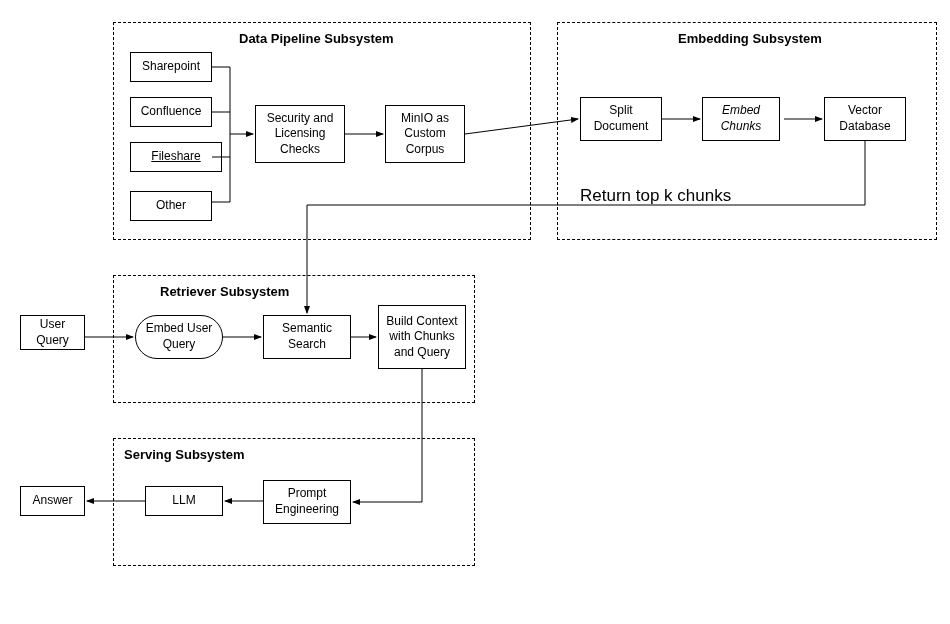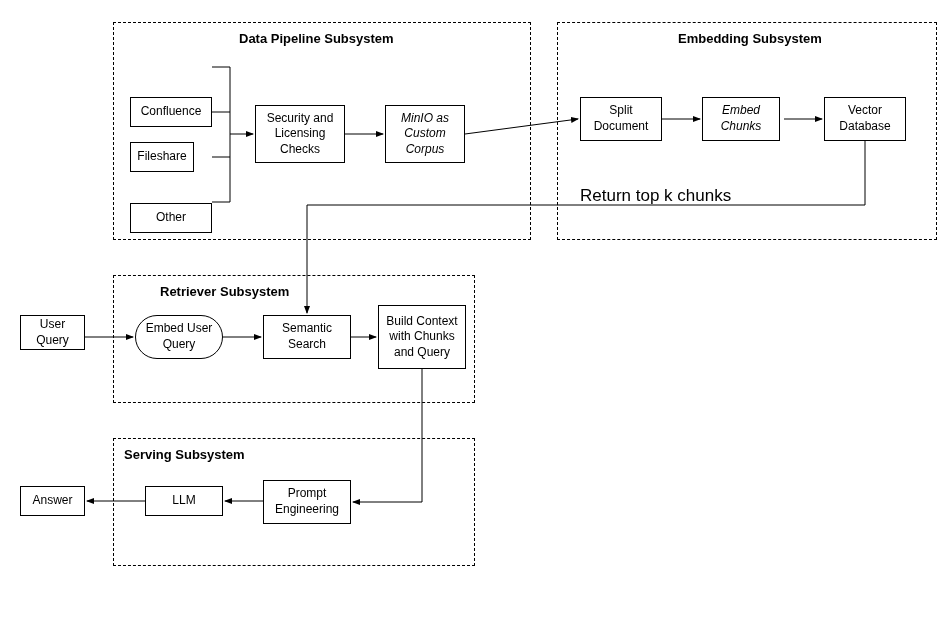"Sharepoint" div.box { html: none -> <div>Sharepoint</div> }
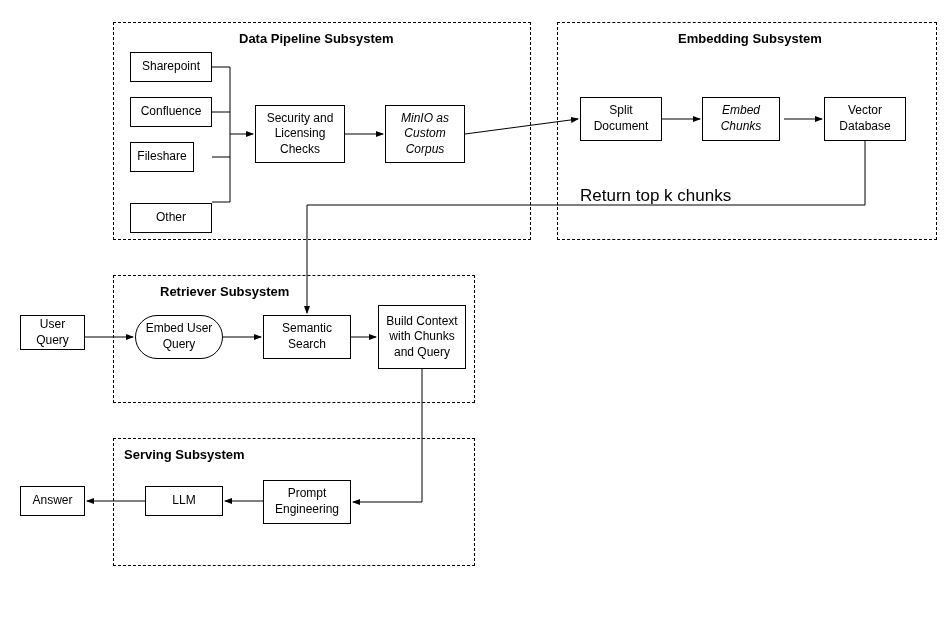"MinIO as Custom Corpus" div.box { font-style: italic -> none }
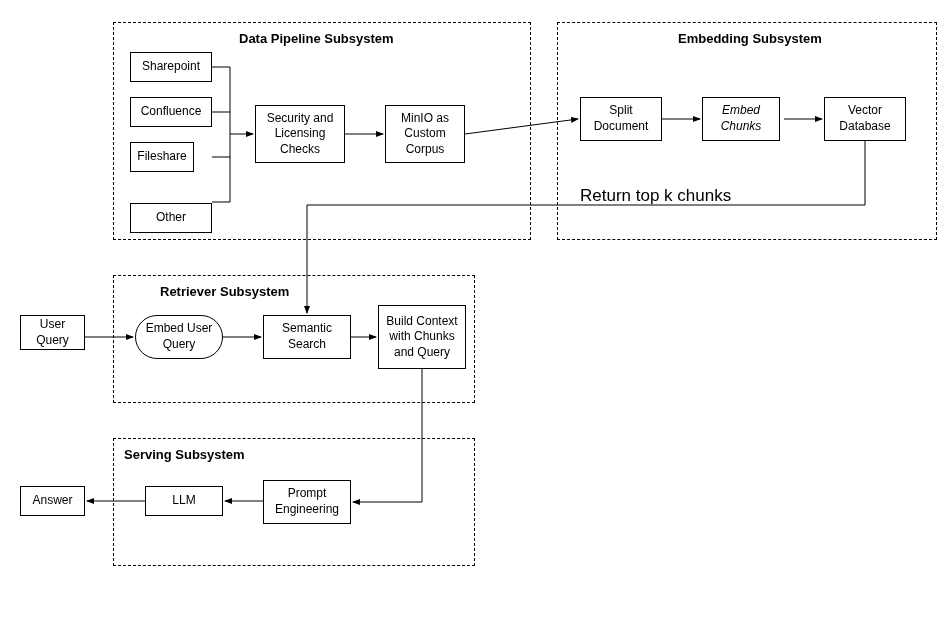"Fileshare" div.box { text-decoration: none -> underline; width: 64px -> 92px }
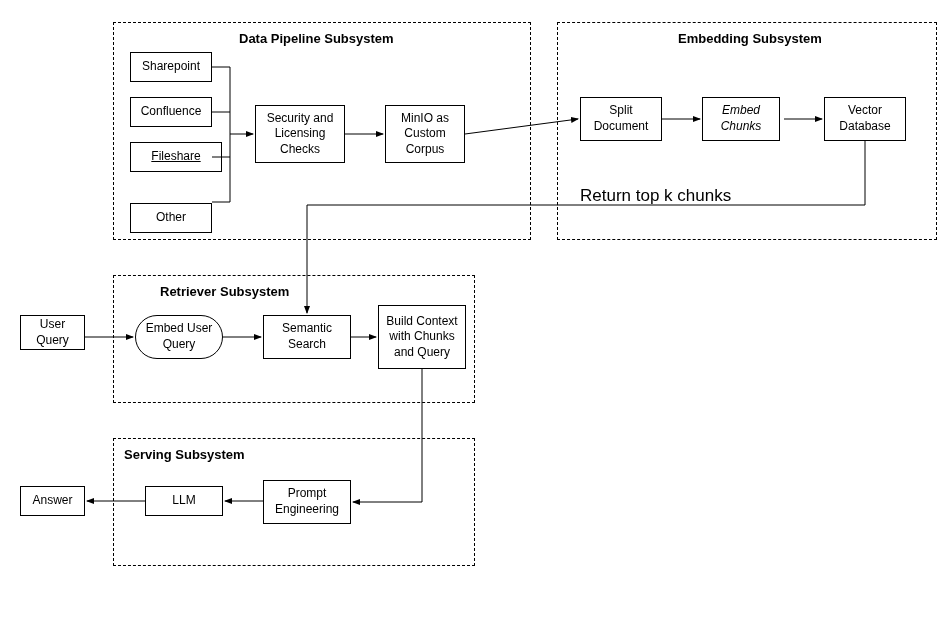"Other" div.box { top: 203px -> 191px }
